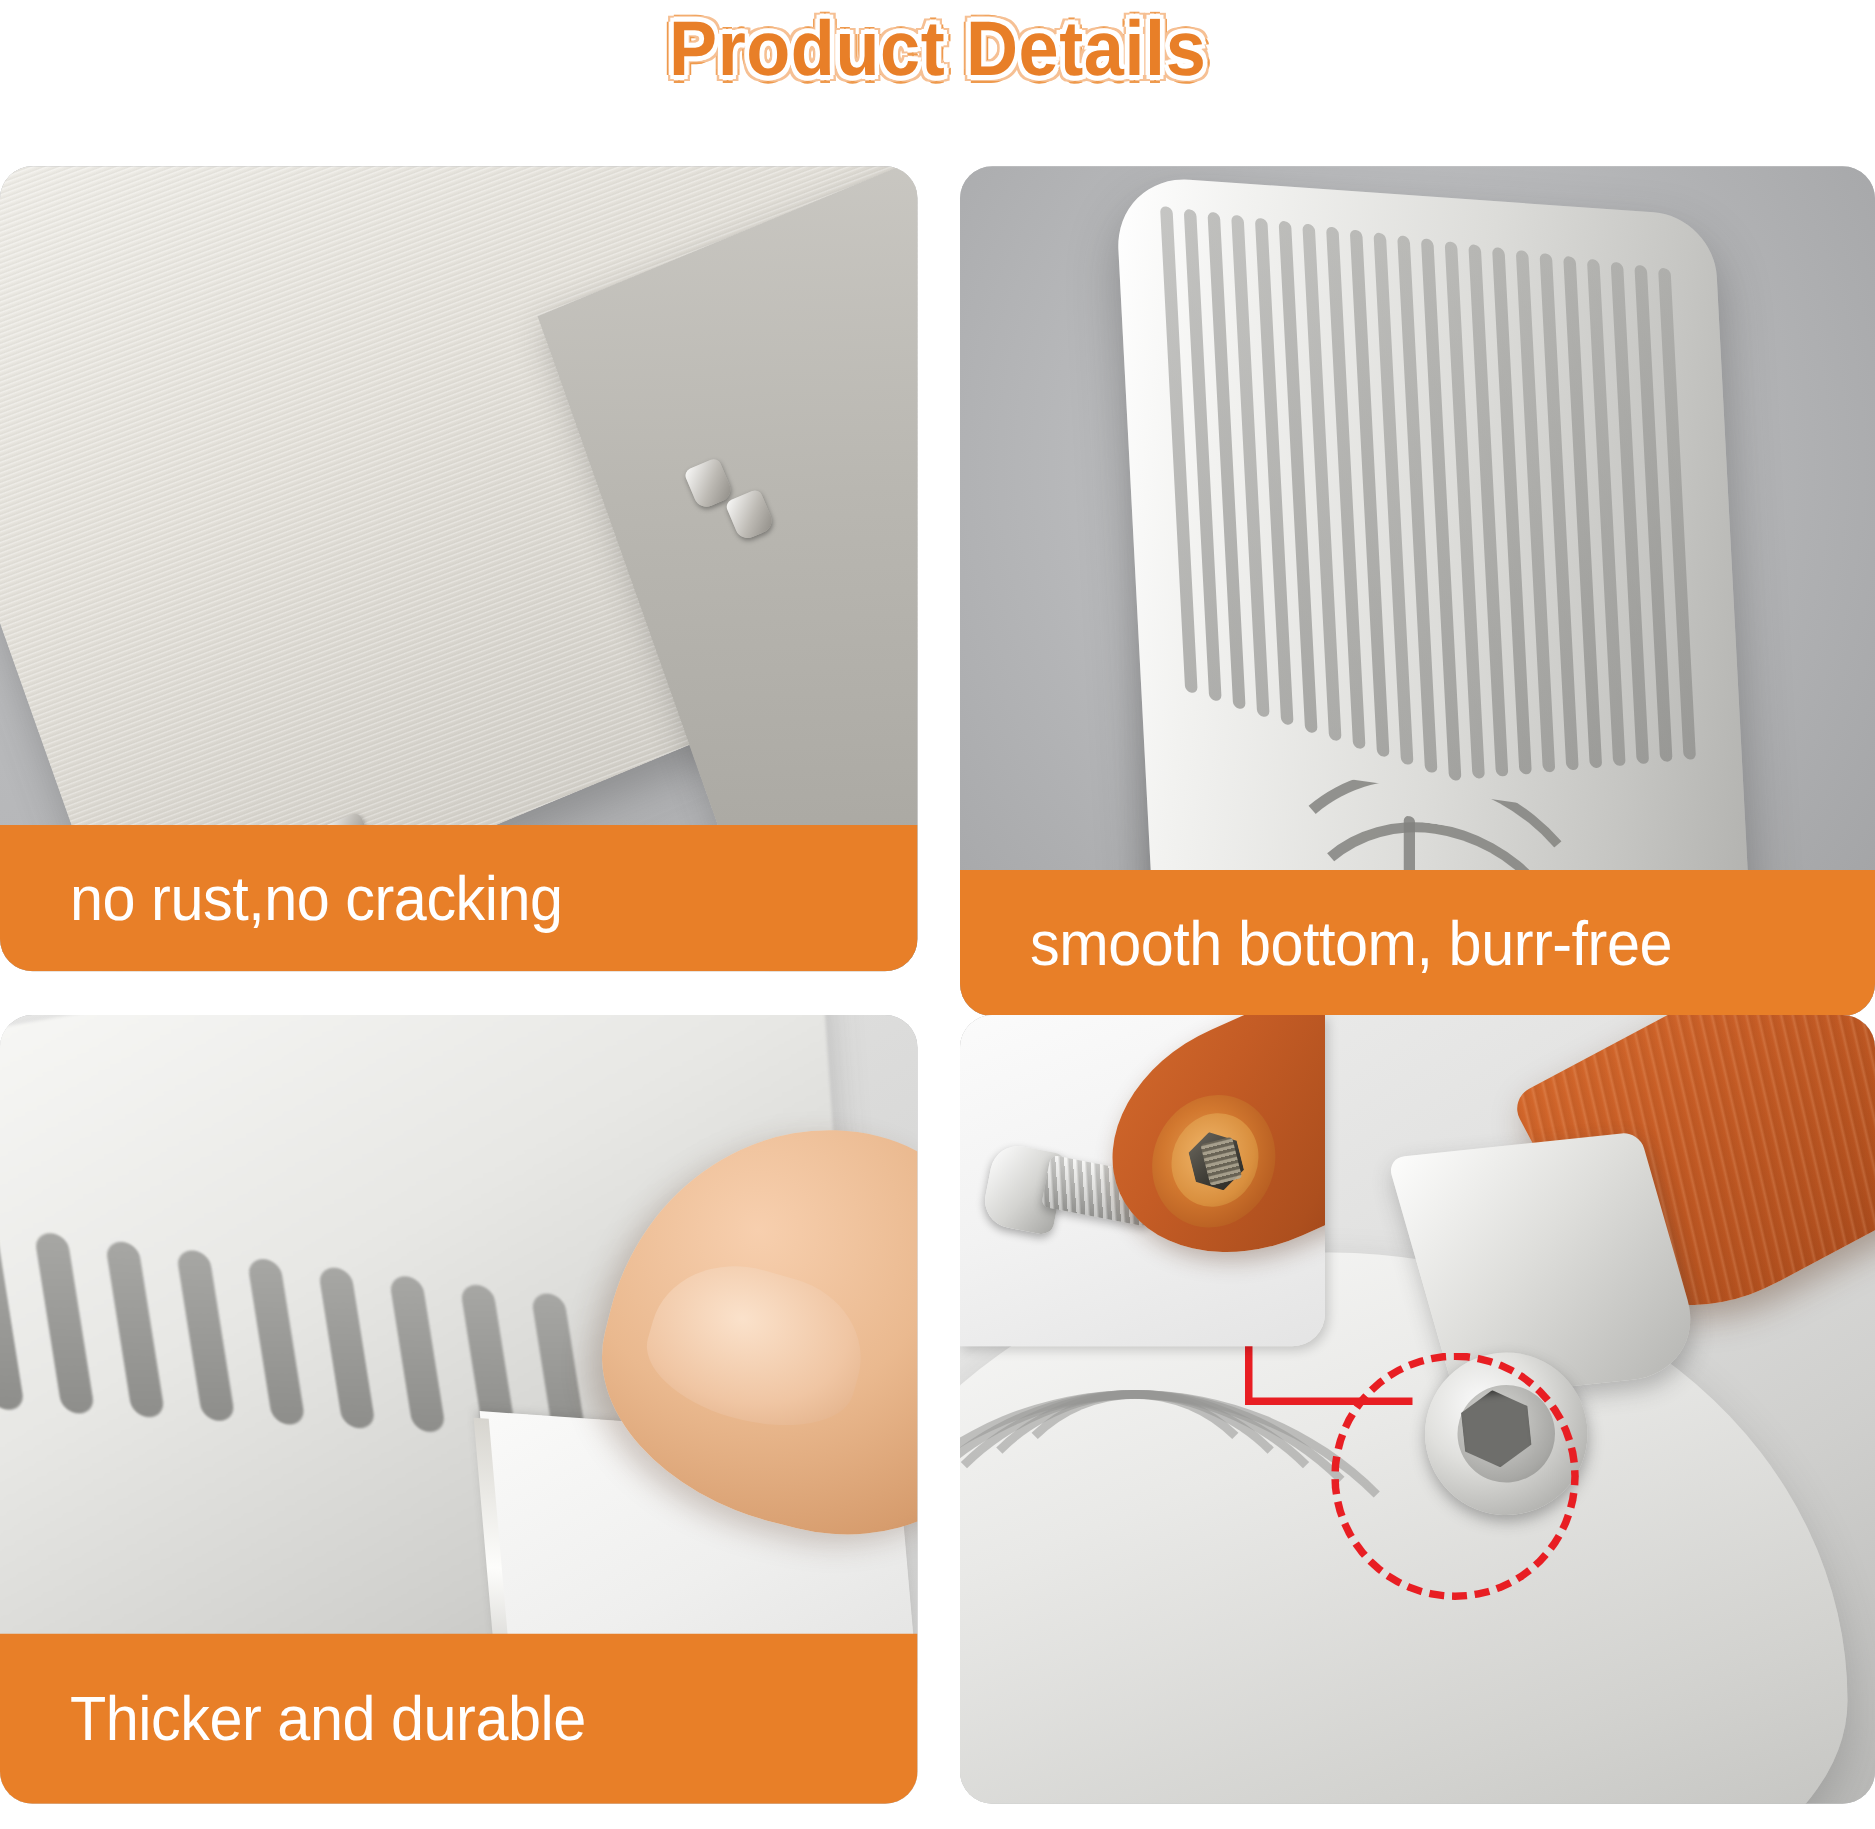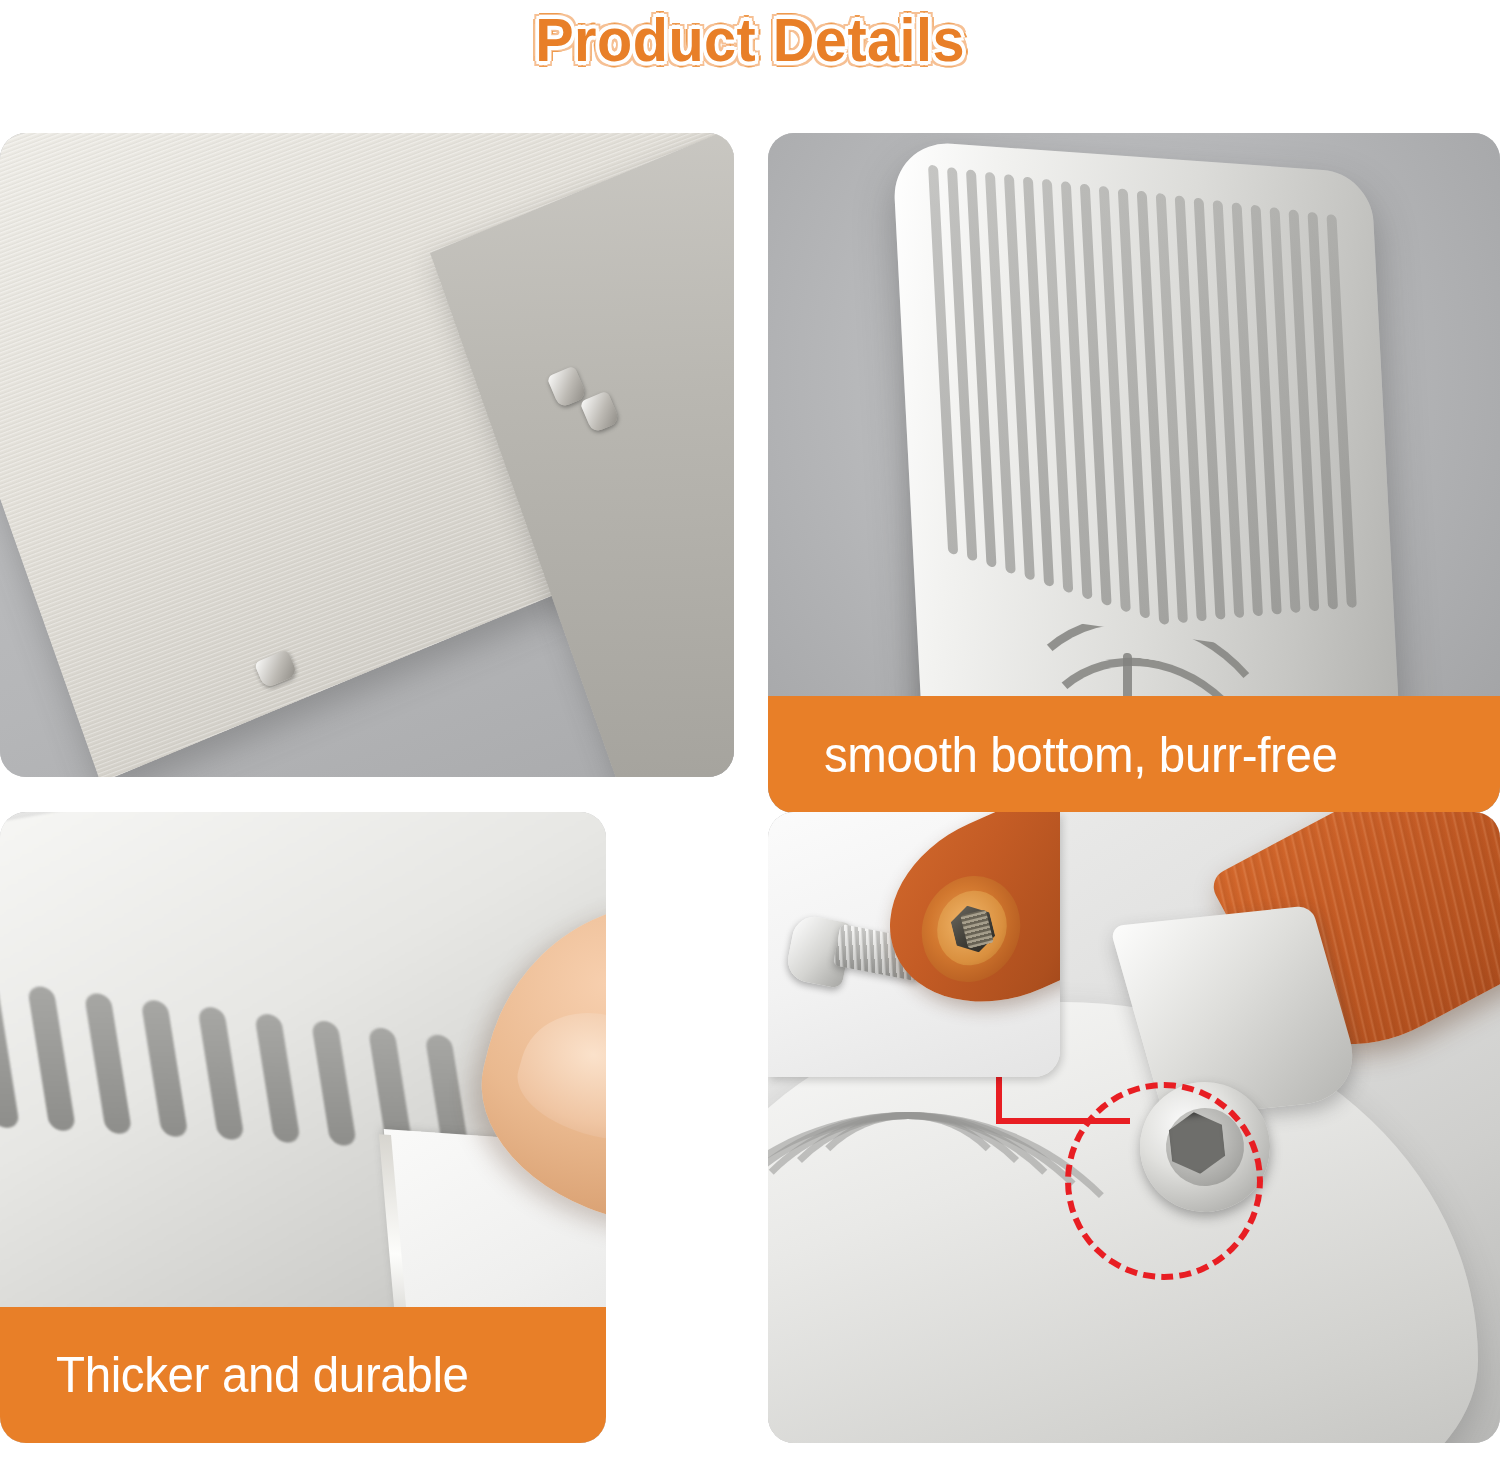"no rust,no cracking" div.caption { html: none -> <div> <span>no rust,no cracking</span> </div> }
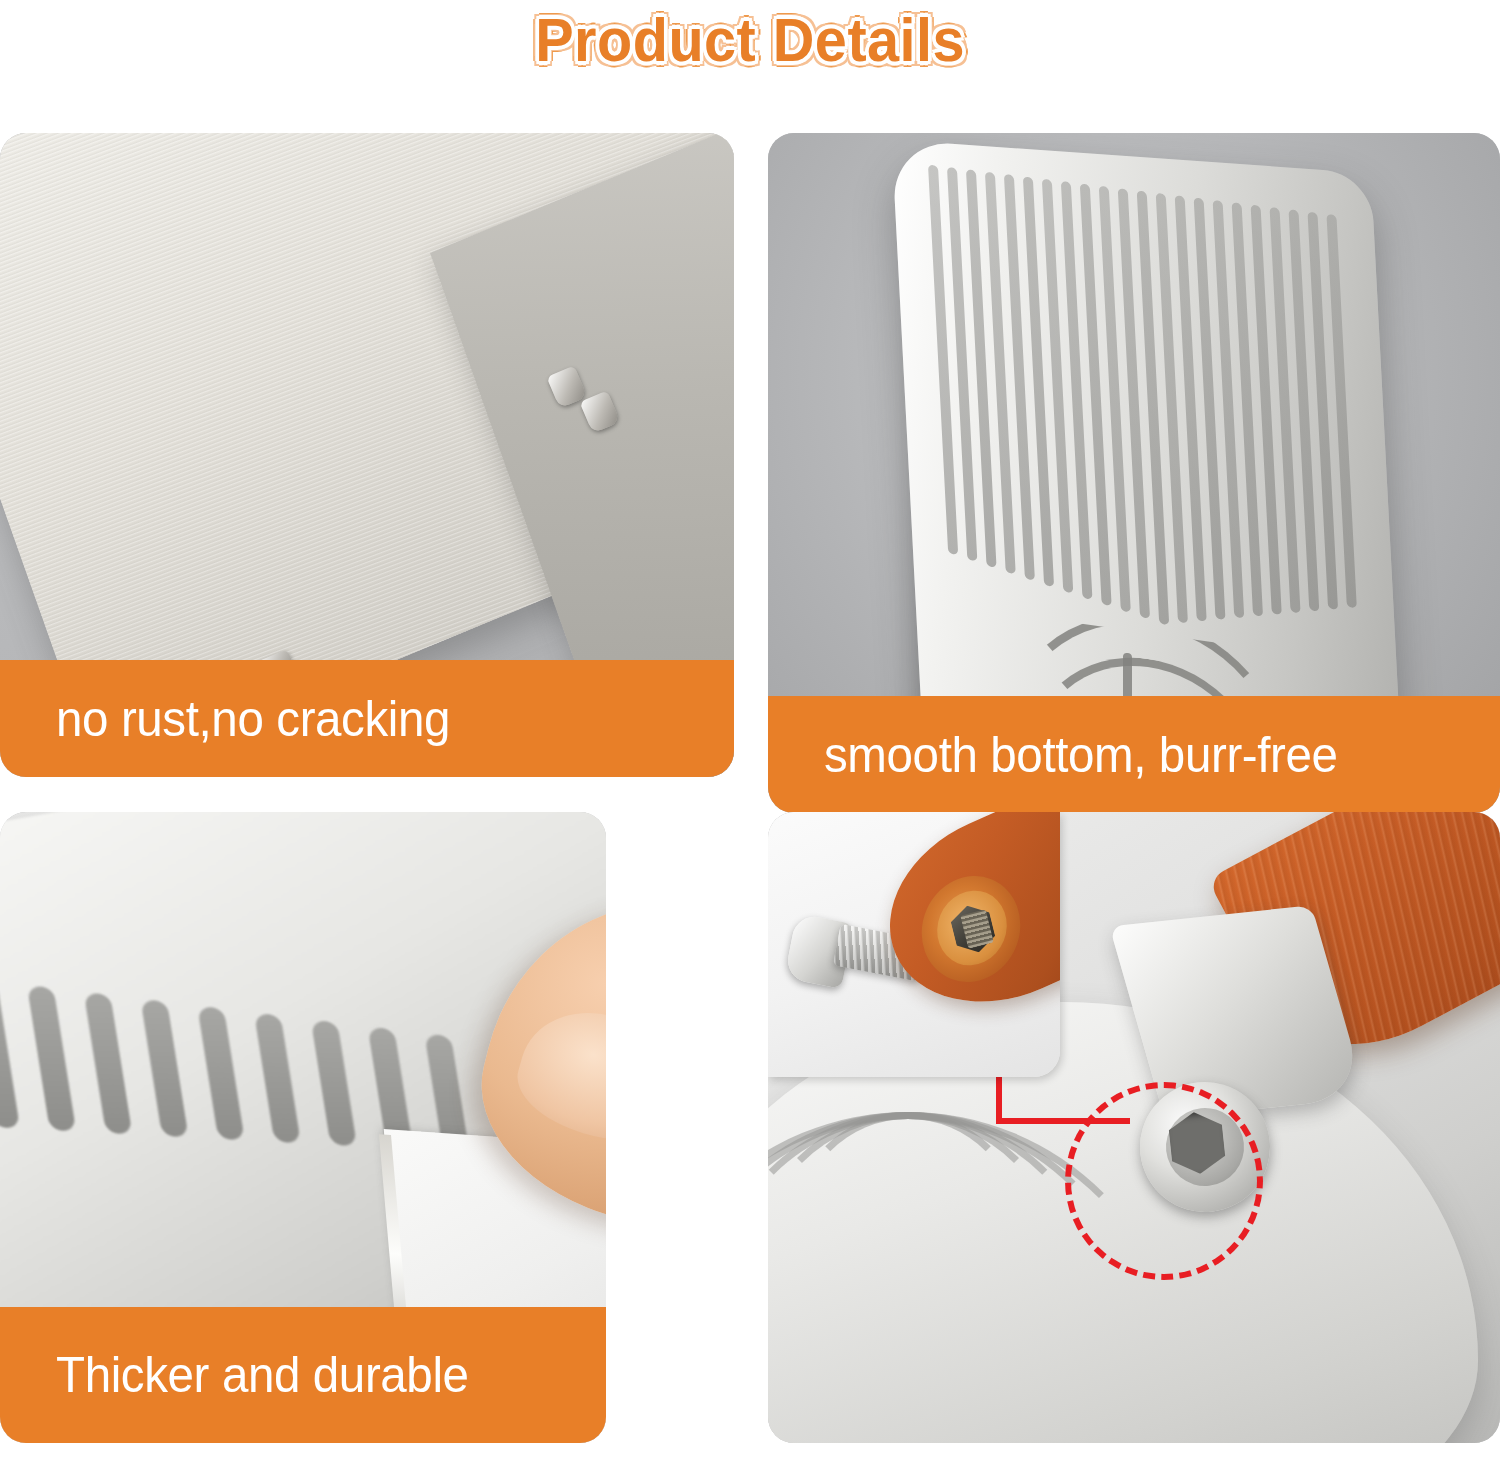"Thicker and durable" #card-bl { width: 606px -> 734px }
